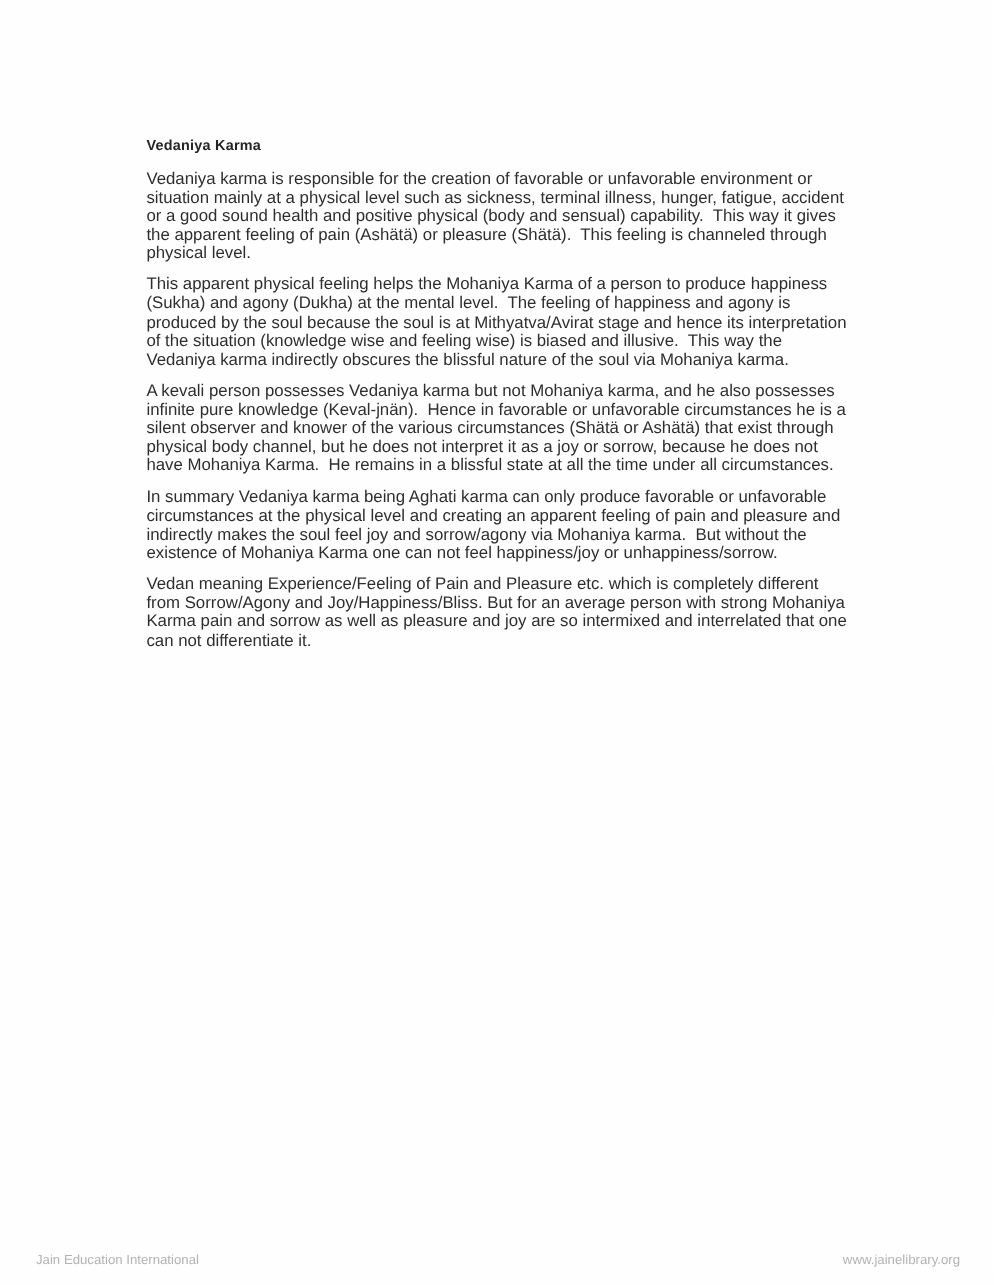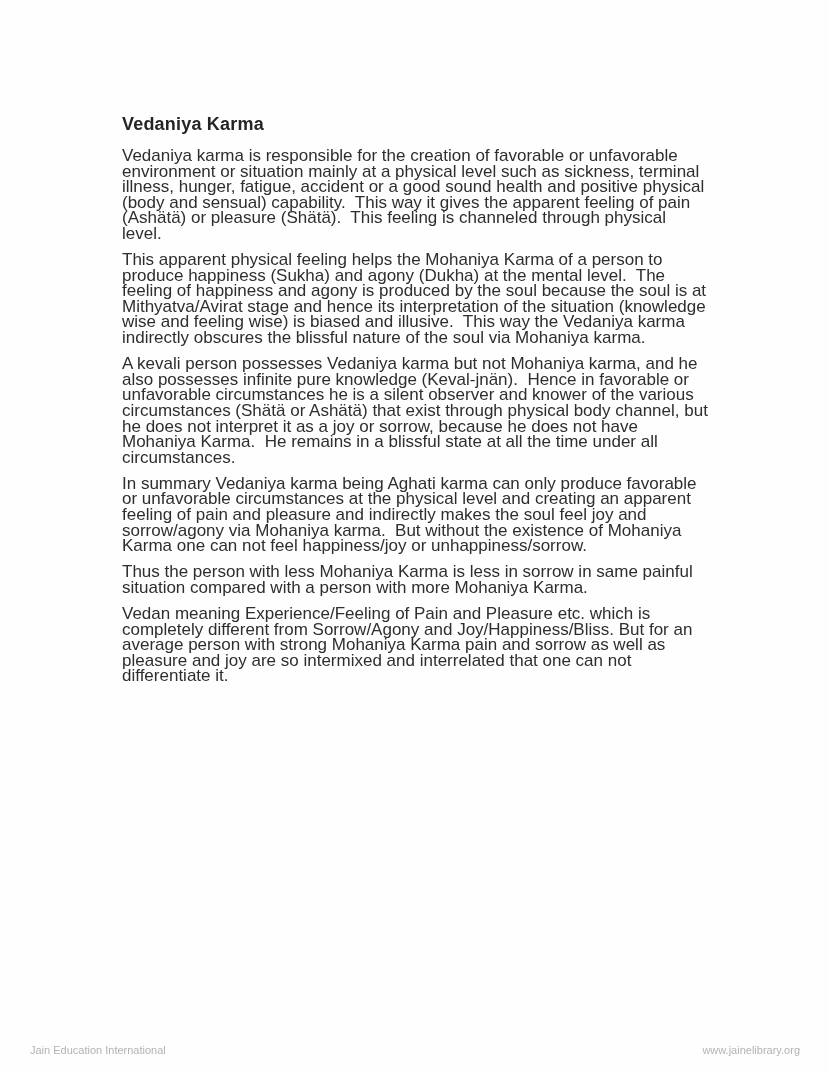"Vedaniya Karma" .doc-title { font-size: 18px -> 12px }
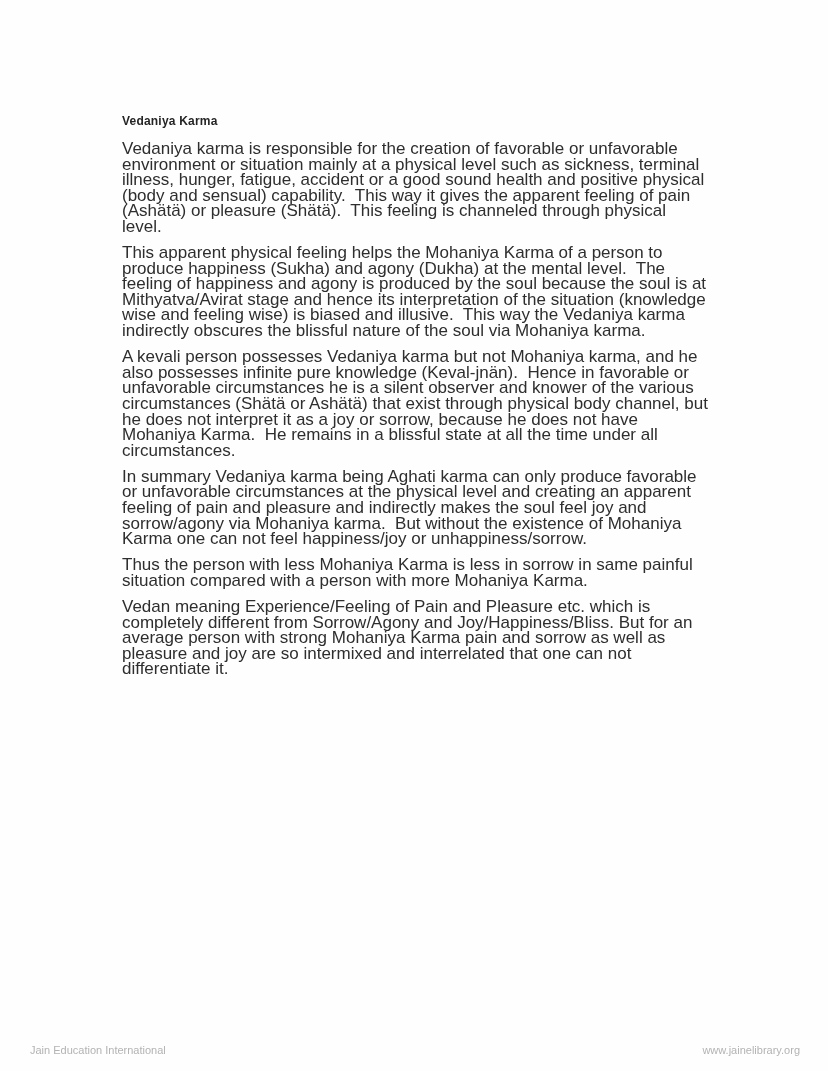"Vedaniya karma is responsible for" .doc-paragraph { font-size: 17px -> 14px }
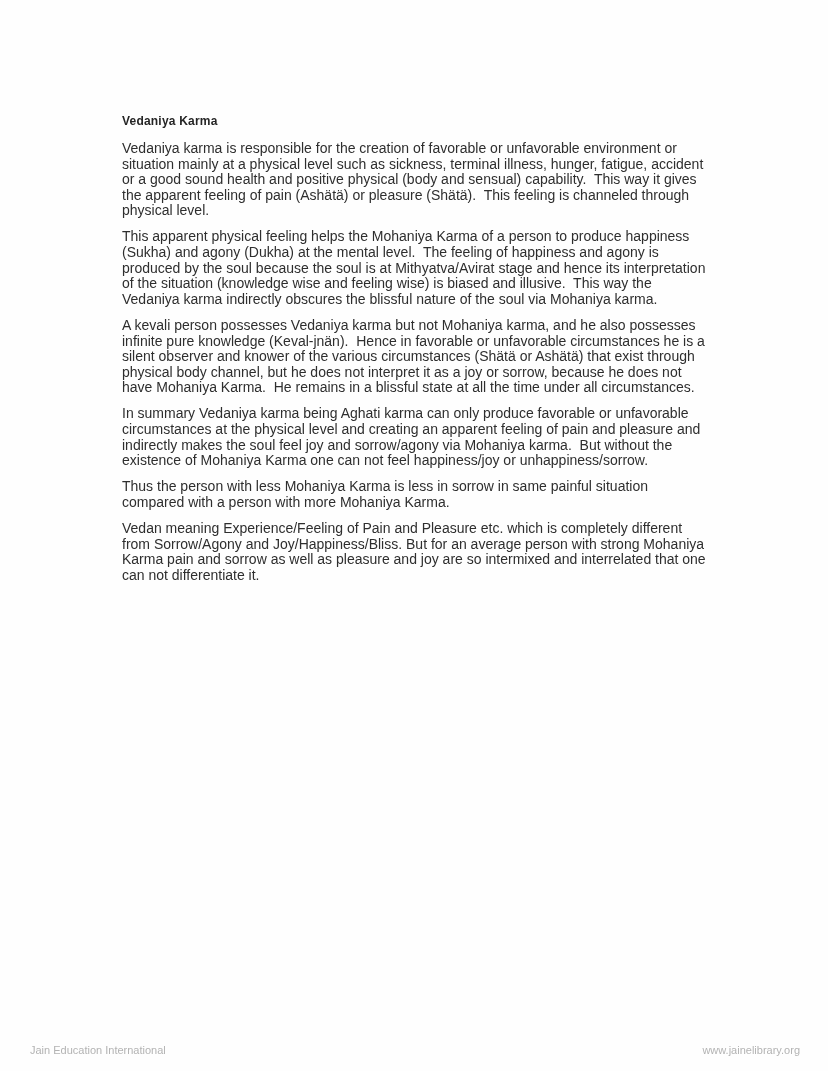"Thus the person with less" p.doc-paragraph { html: <p>Thus the person with less Mohaniya Karma is less in sorrow in same painful situation compared with a person with more Mohaniya Karma.</p> -> none }
